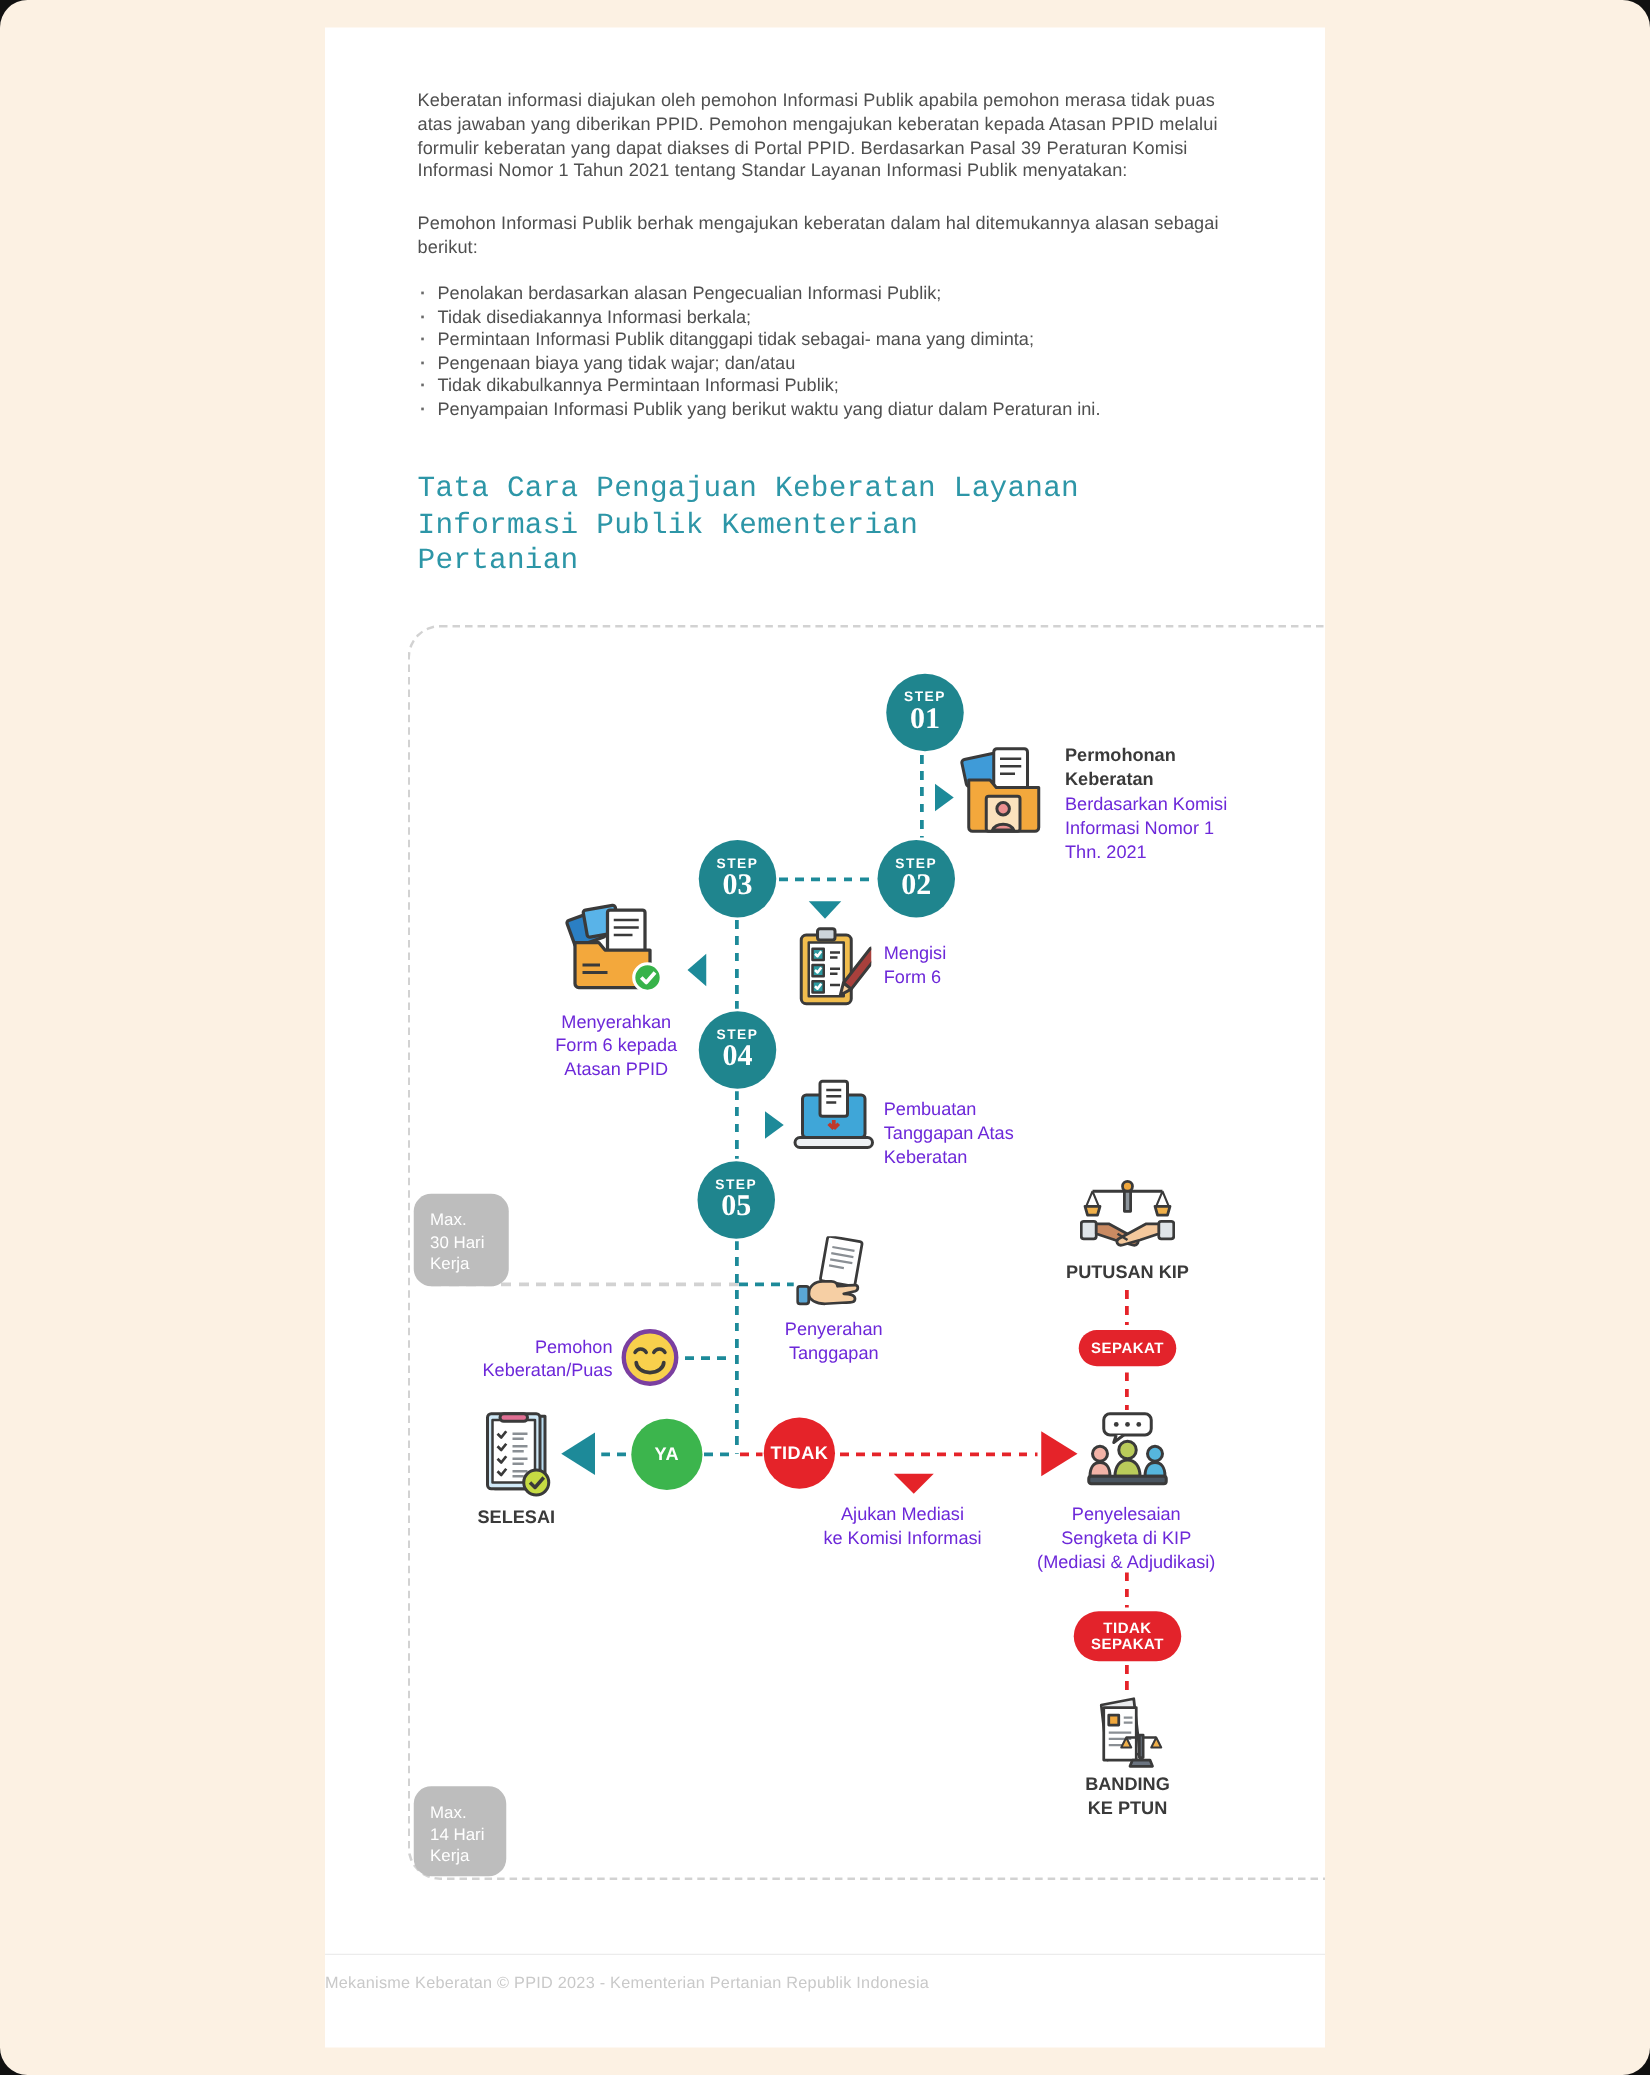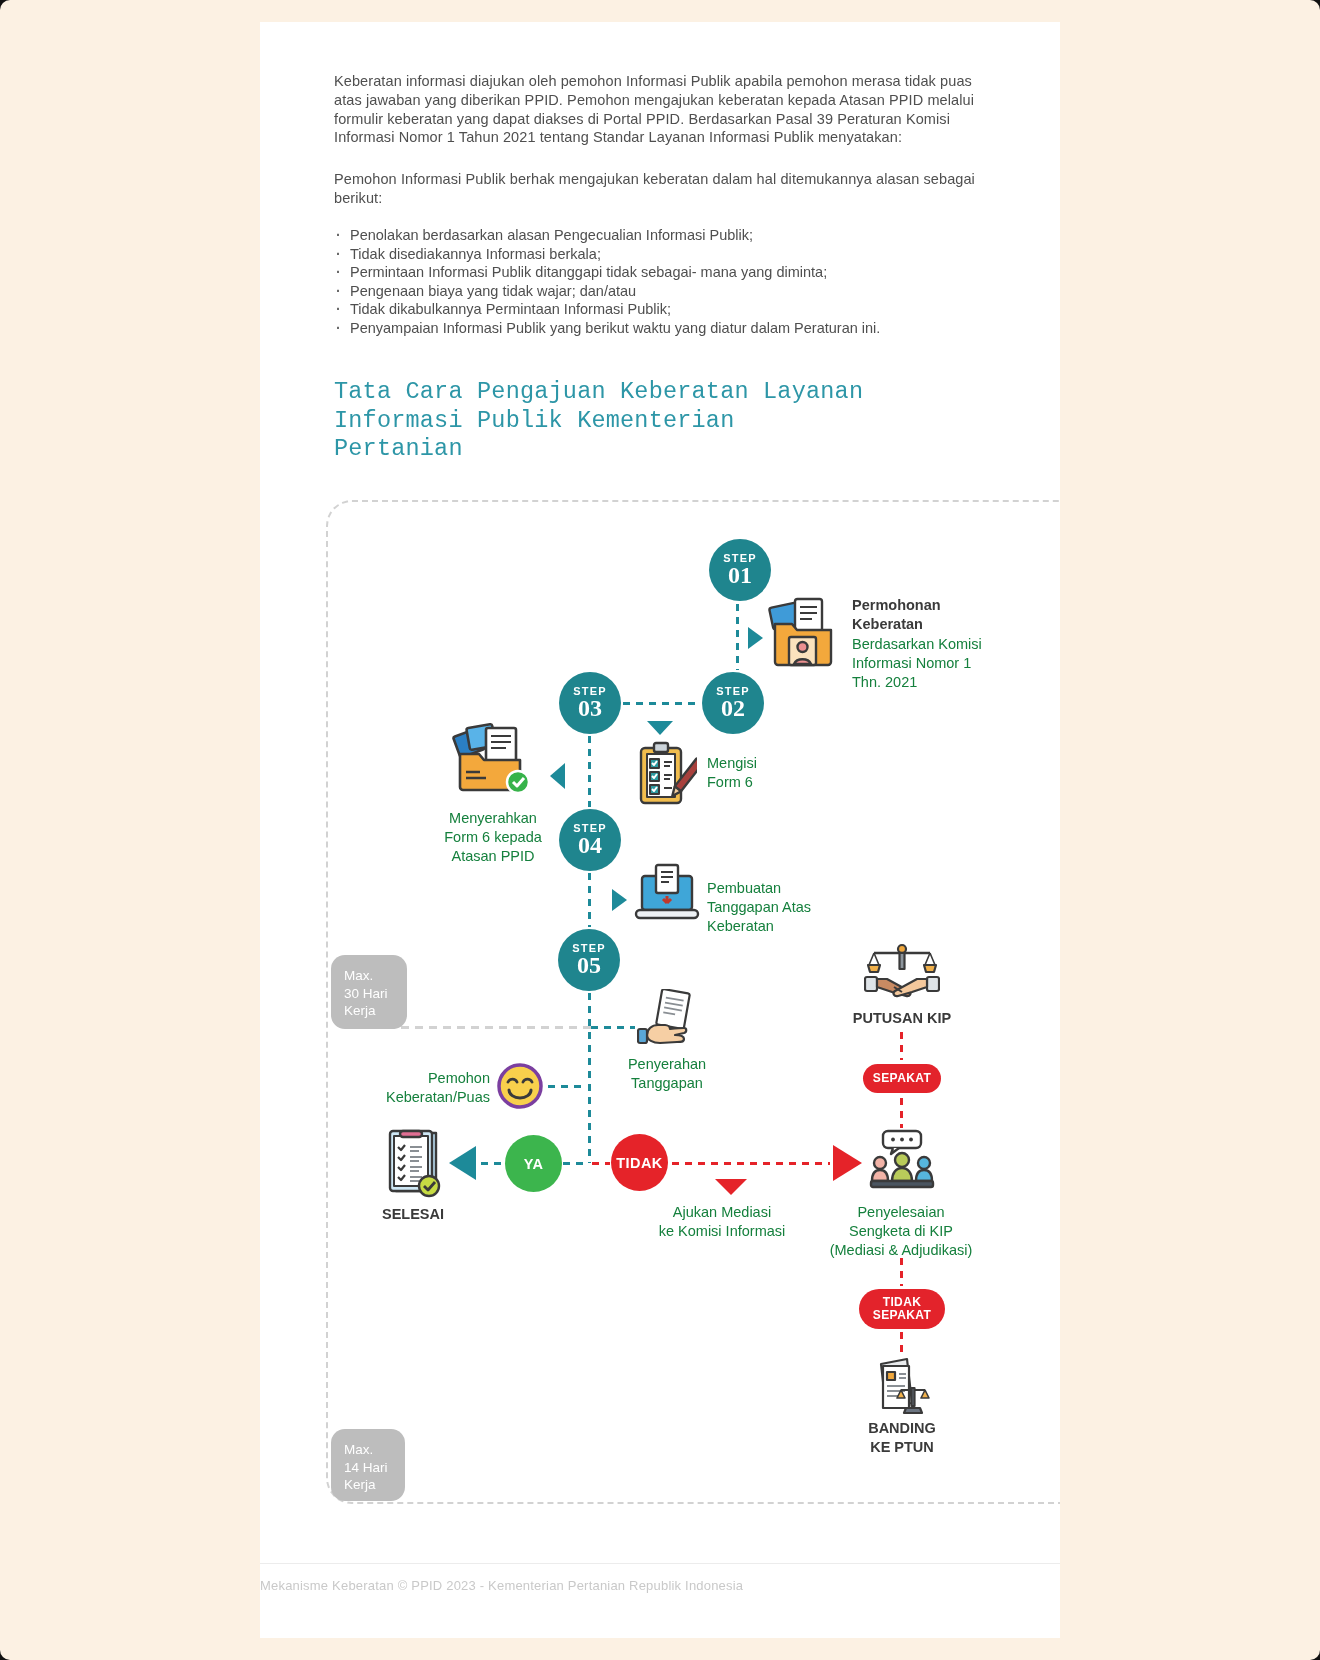"Keberatan informasi diajukan oleh" .page { border-radius: 10px -> 22px }
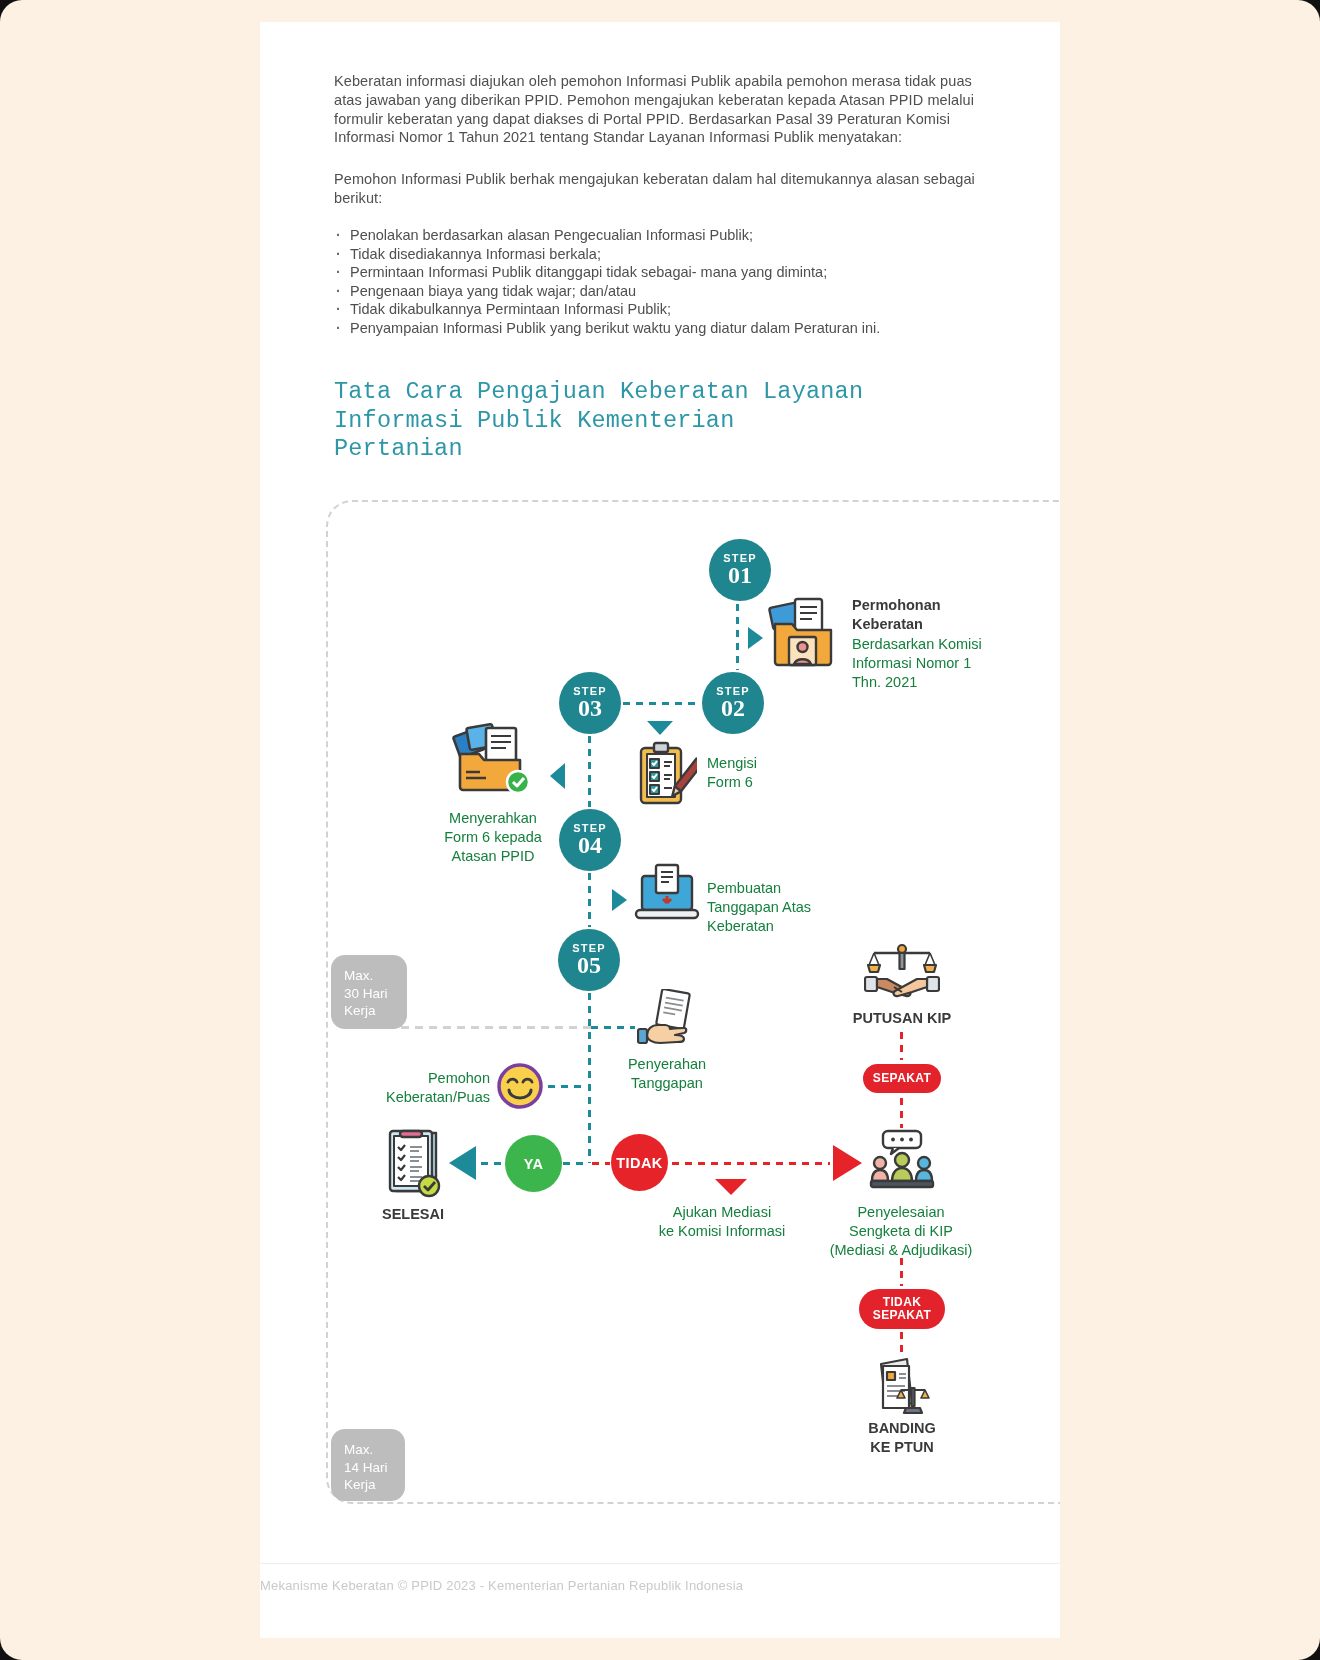"Berdasarkan Komisi" .lbl { color: #15803d -> #6d28d9 }
